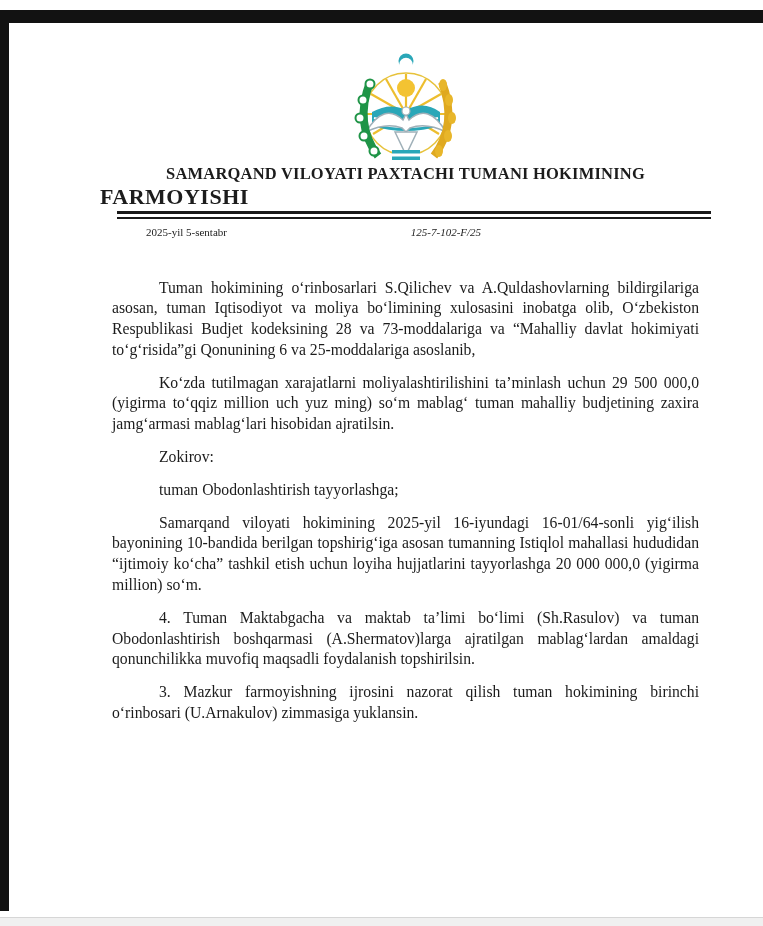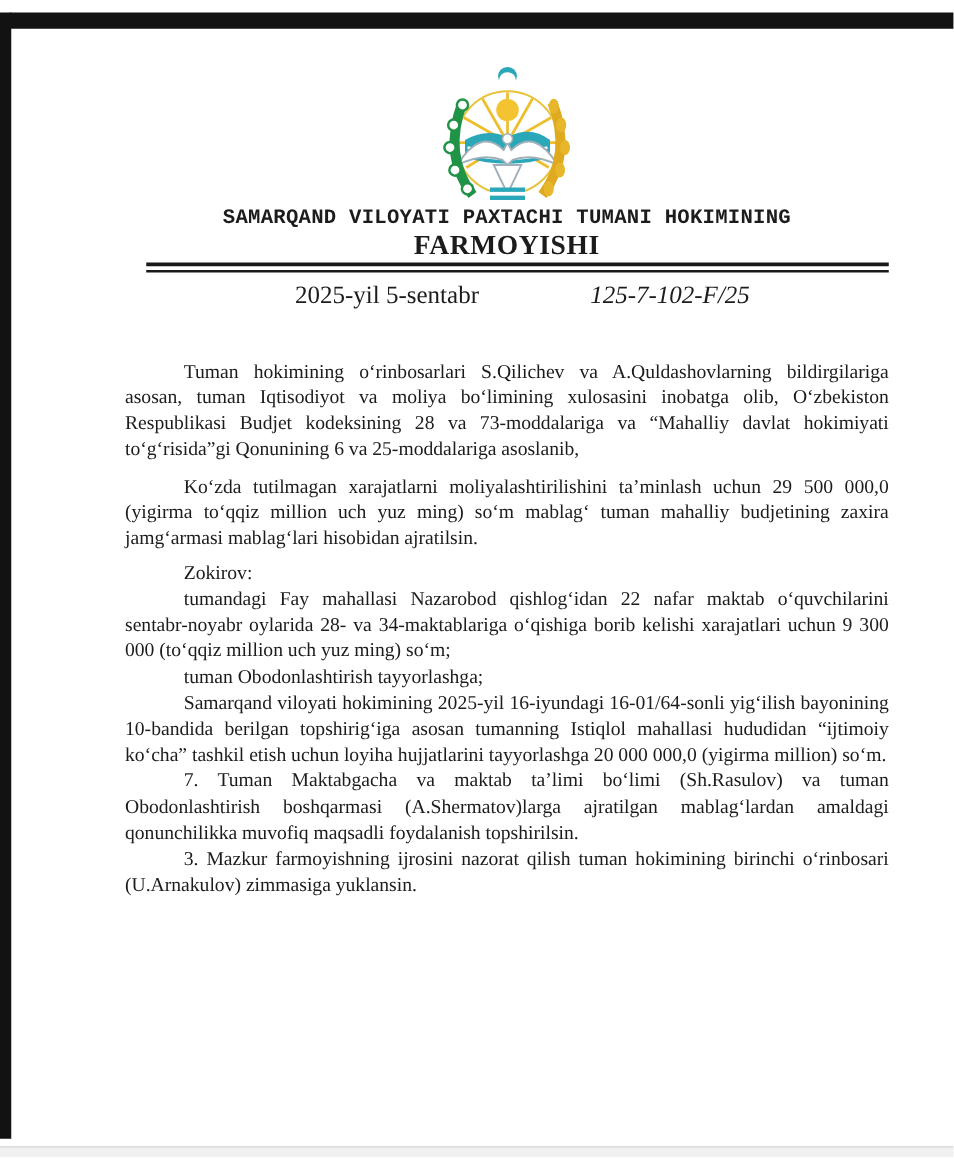"SAMARQAND VILOYATI PAXTACHI TUMANI" .title1 { font-family: Liberation Mono, monospace -> none }
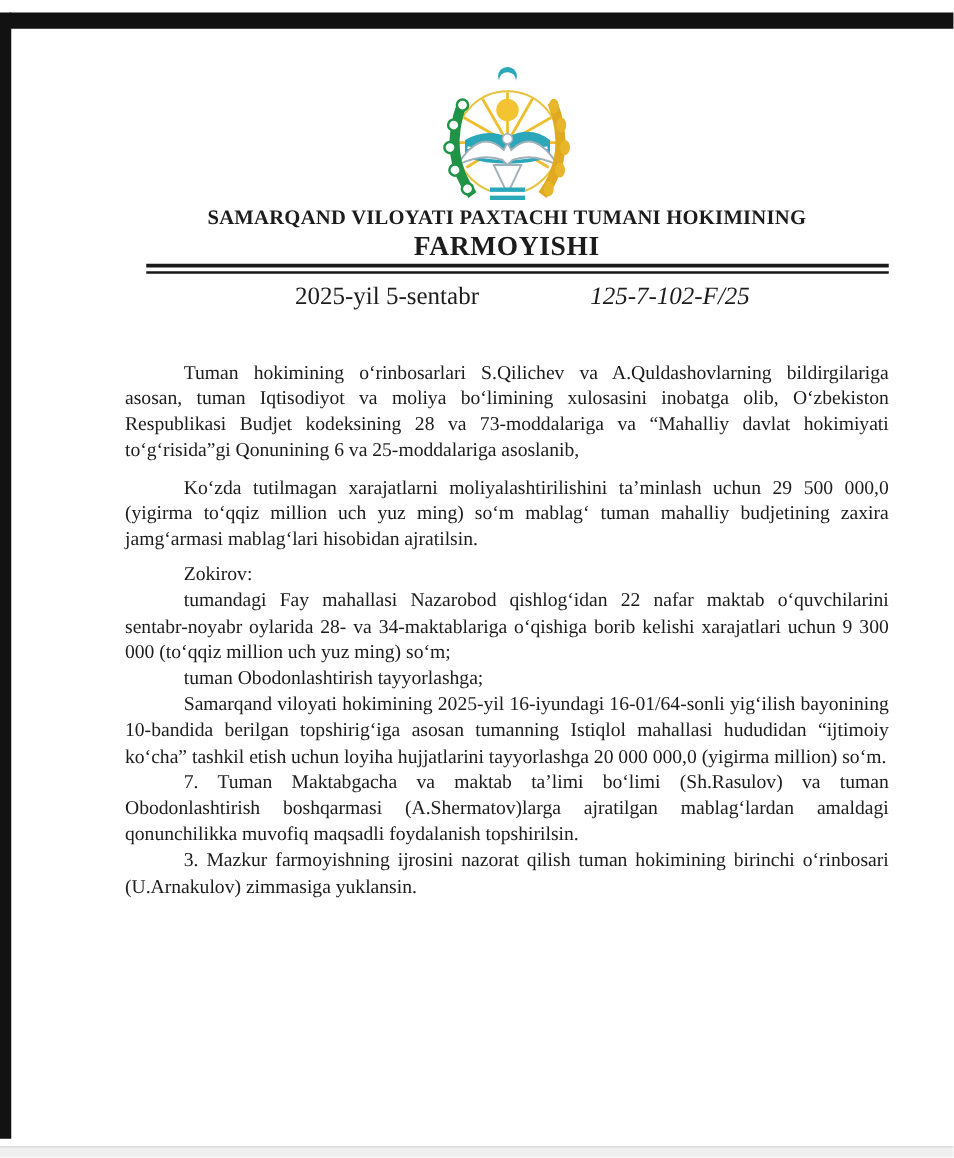"FARMOYISHI" .title2 { text-align: center -> none }
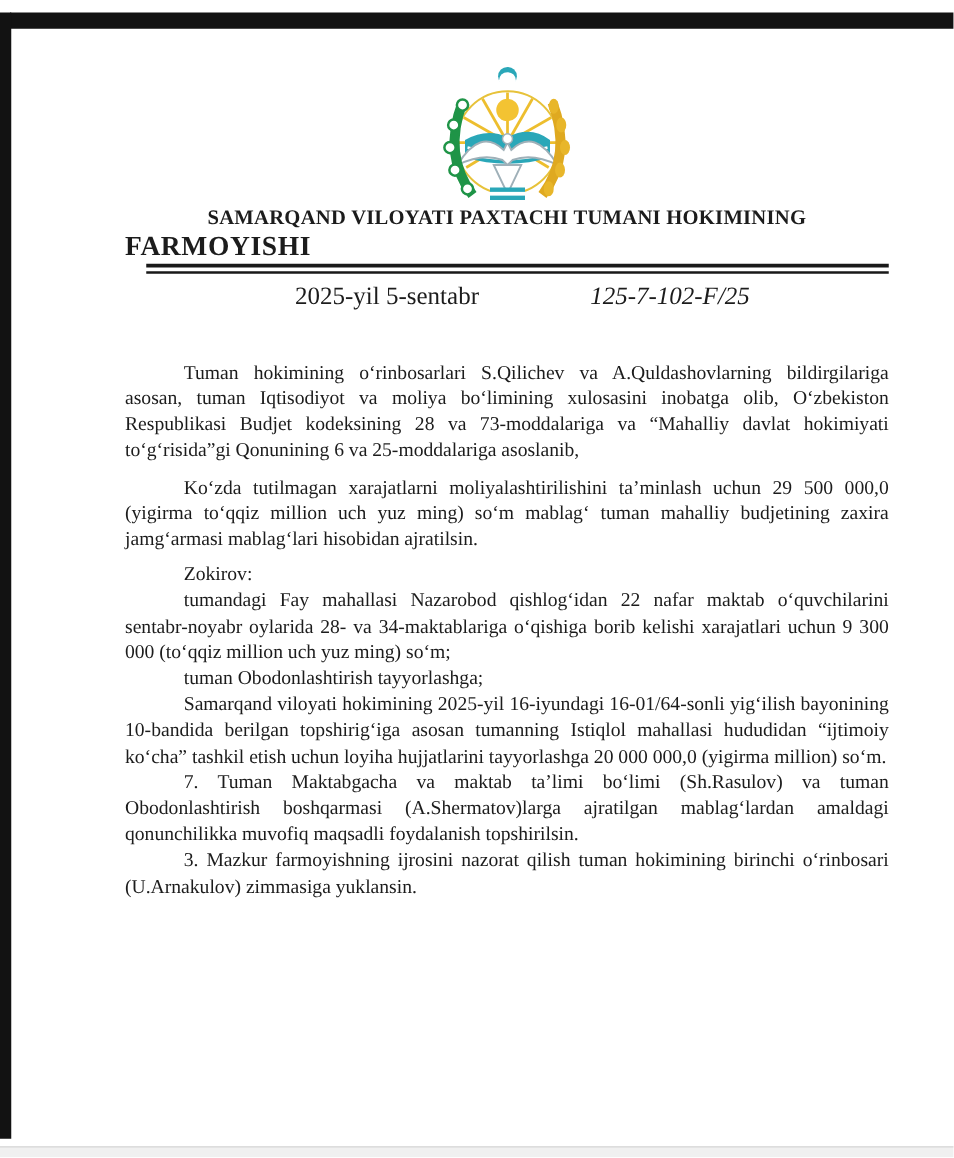"2025-yil 5-sentabr" .meta { font-size: 20px -> 11px; justify-content: center -> none }
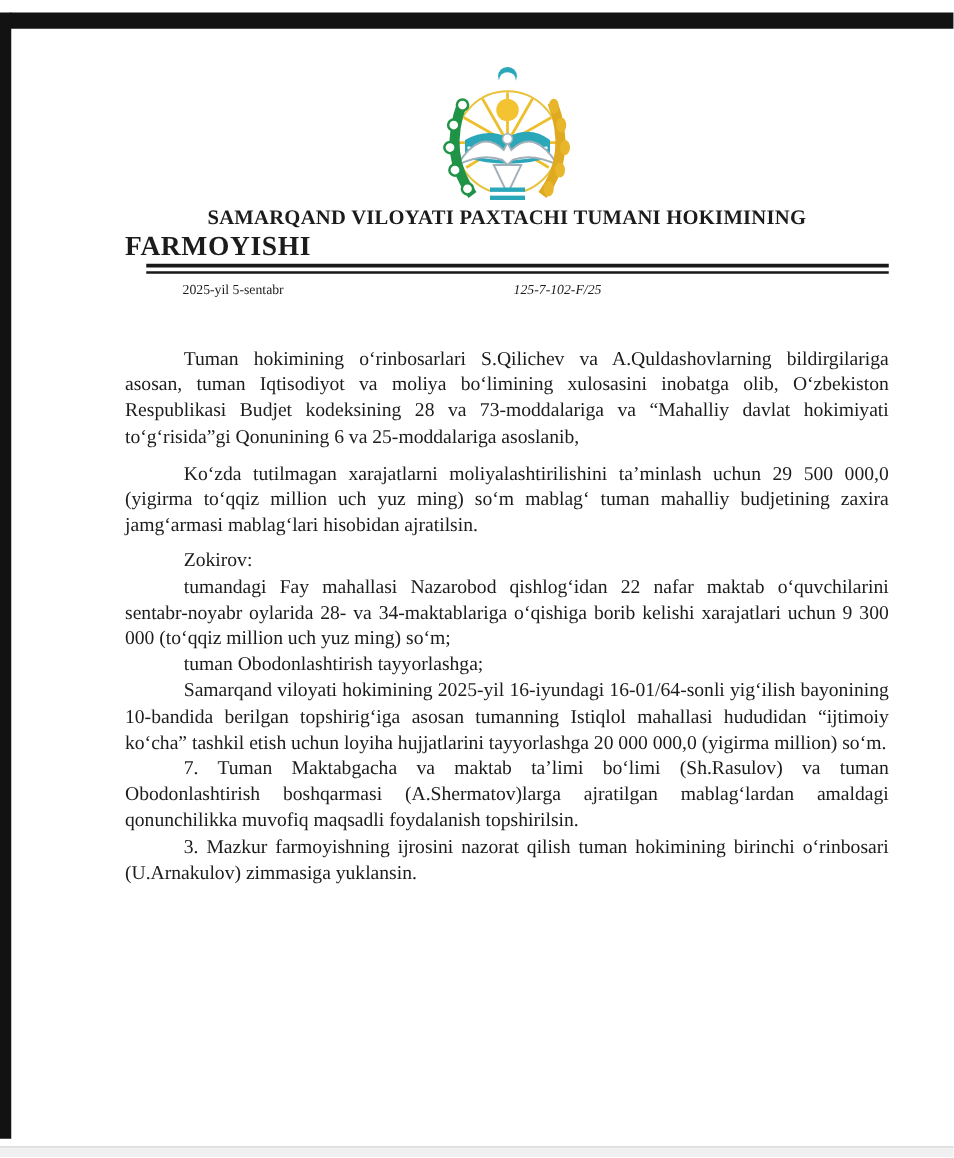"Tuman hokimining oʻrinbosarlari" .body-text p { margin: 0 -> 12px }
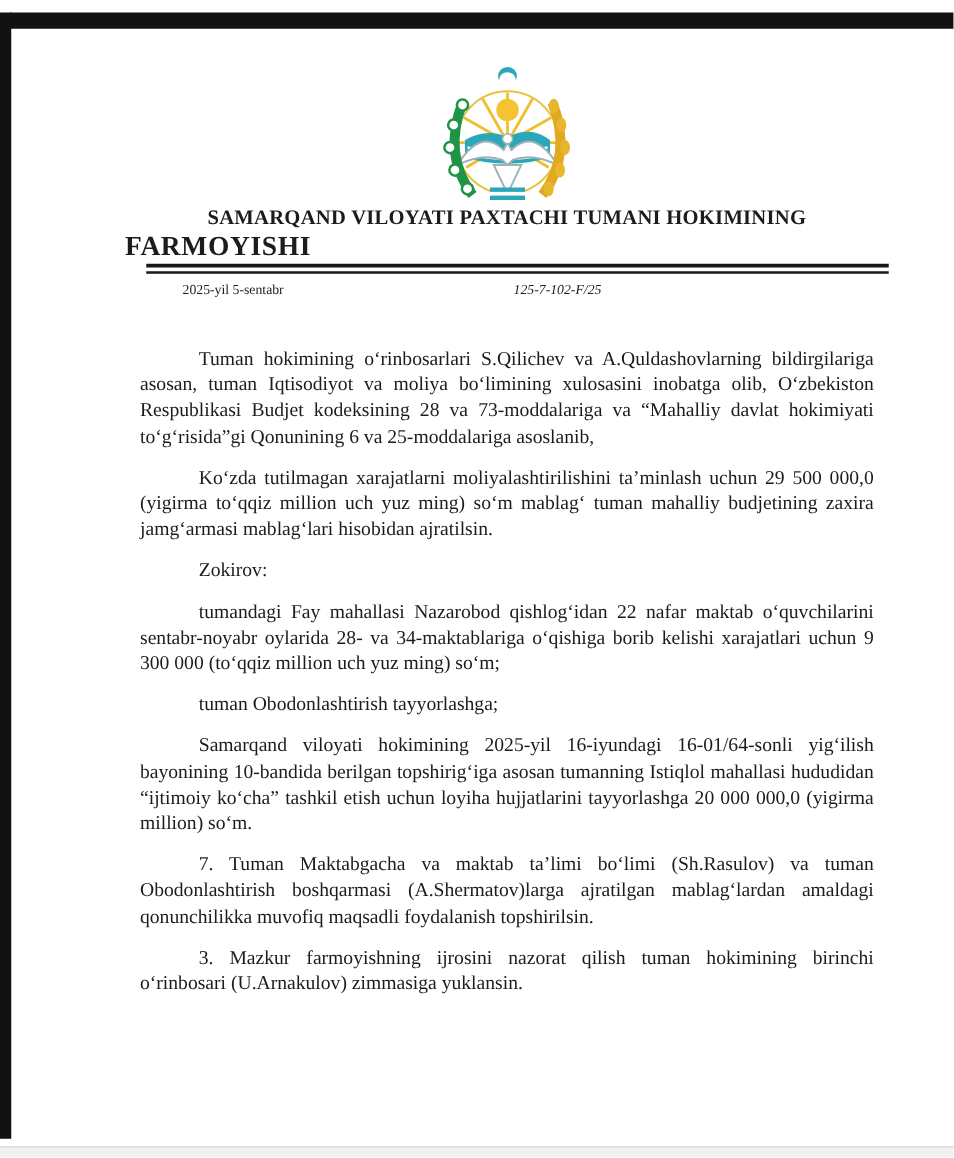"tumandagi Fay mahallasi Nazarobod" p { html: <p>tumandagi Fay mahallasi Nazarobod qishlogʻidan 22 nafar maktab oʻquvchilarini sentabr-noyabr oylarida 28- va 34-maktablariga oʻqishiga borib kelishi xarajatlari uchun 9 300 000 (toʻqqiz million uch yuz ming) soʻm;</p> -> none }
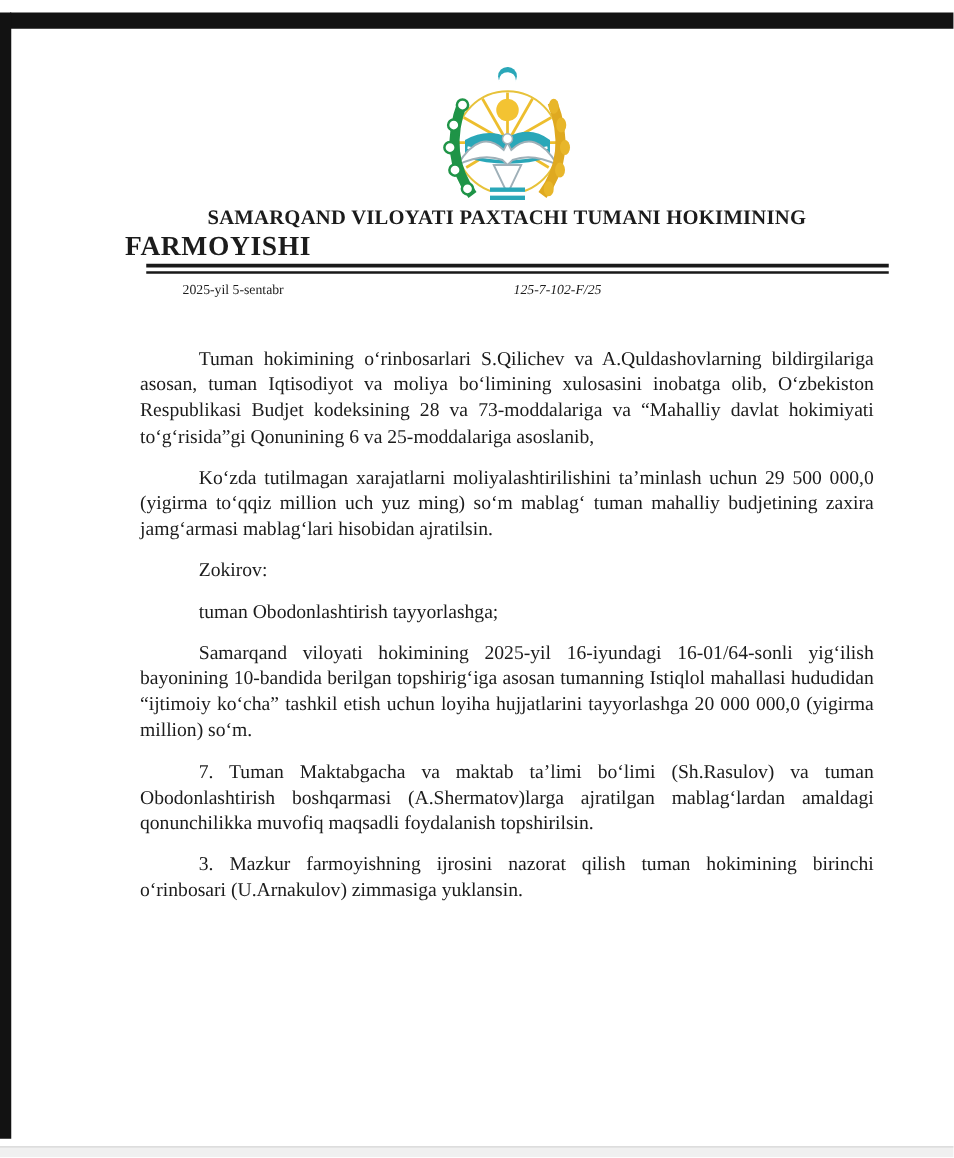"7. Tuman Maktabgacha va maktab" p { text: 7 -> 4 }
